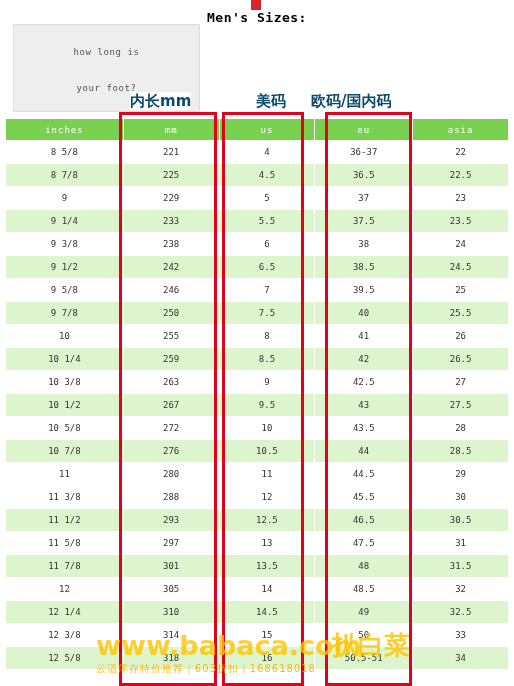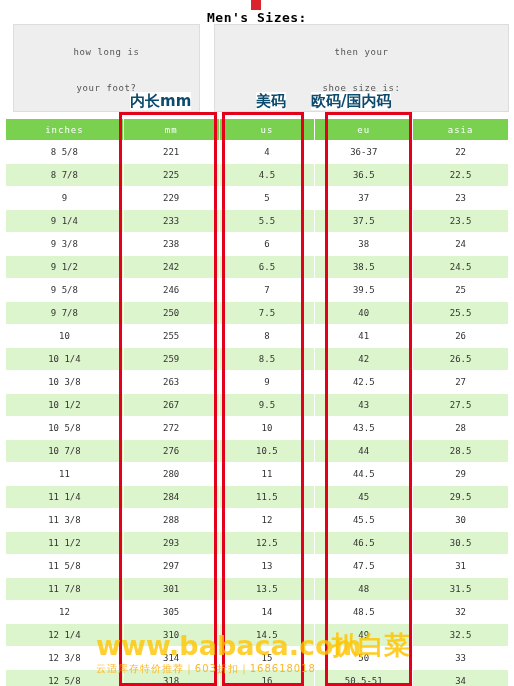"then your" div.hdr { html: <div> <div>then your</div> <div>shoe size is:</div> </div> -> none }
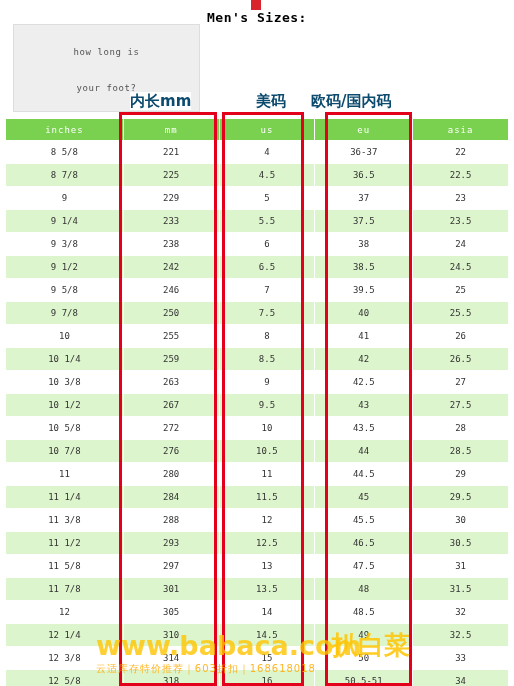"11 1/4" tr.even { html: <tr> <td>11 1/4</td> <td>284</td> <td>11.5</td> <td>45</td> <td>29.5</td> </tr> -> none }
